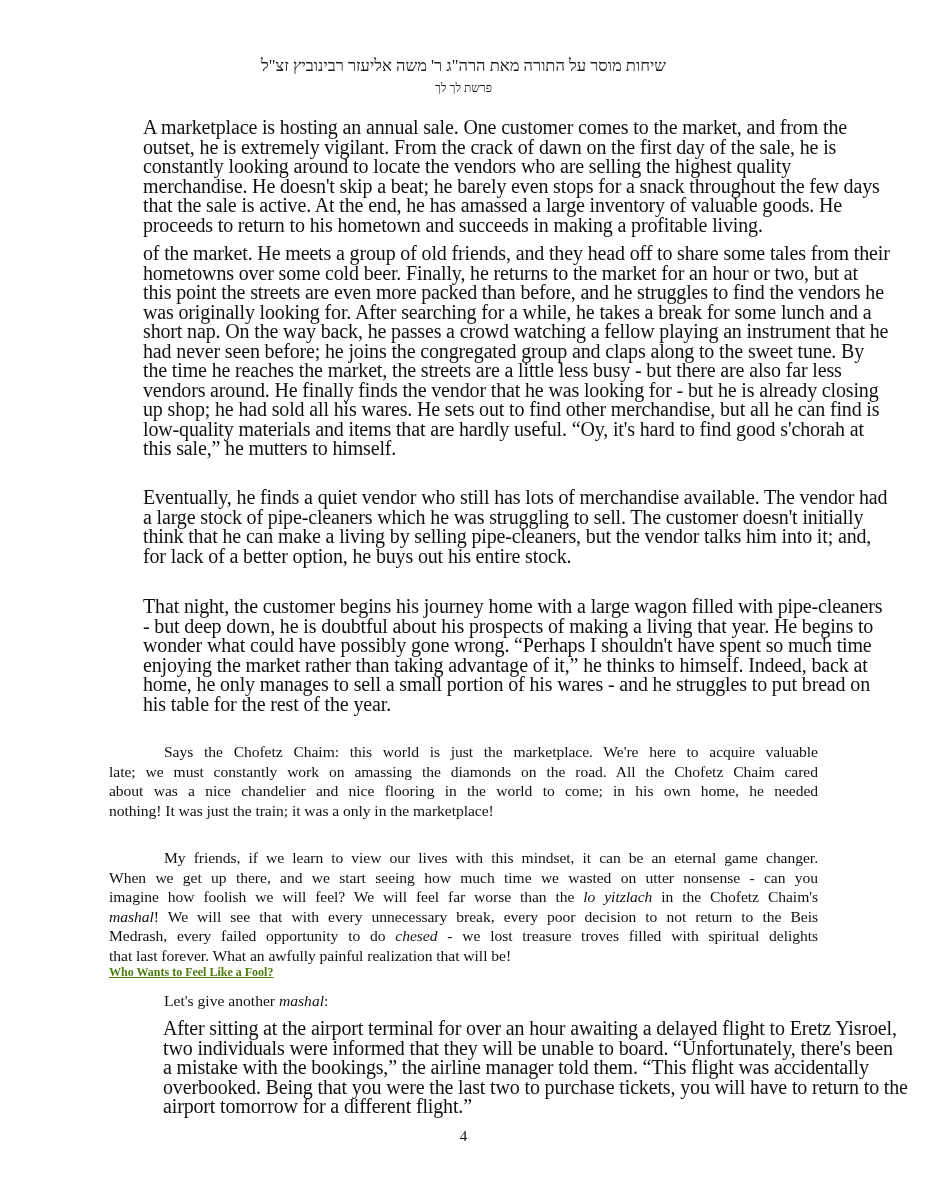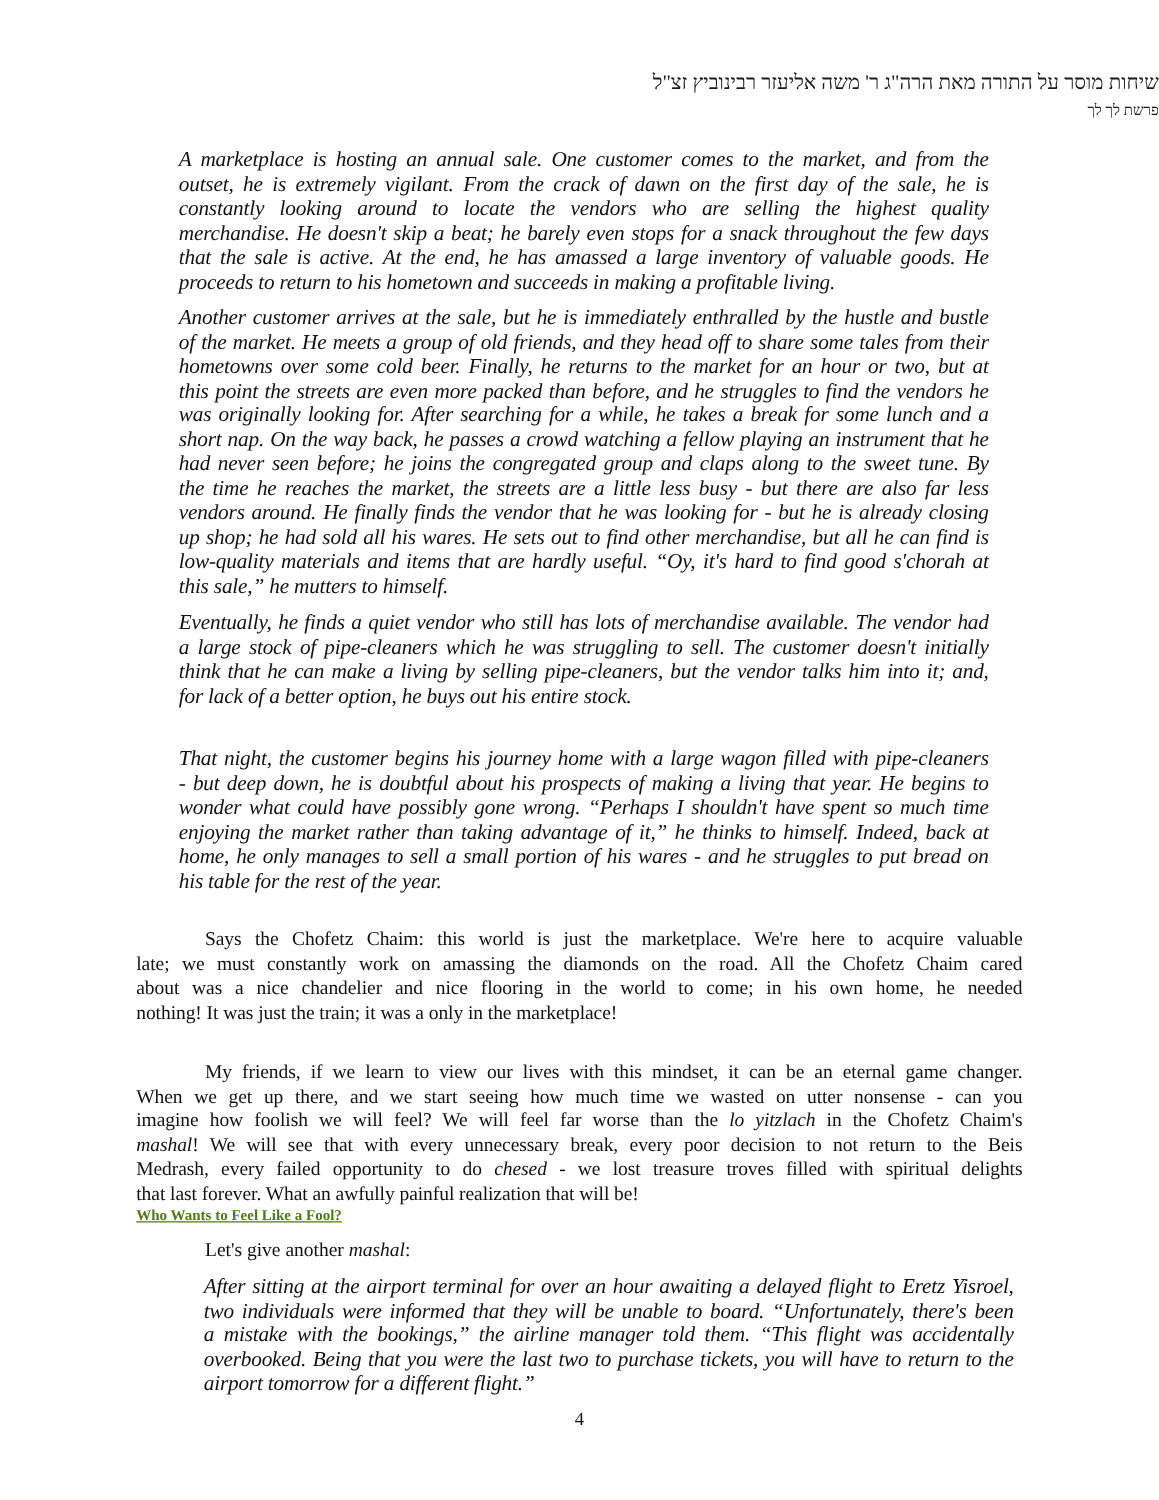"שיחות מוסר על התורה מאת" .header { text-align: none -> center }
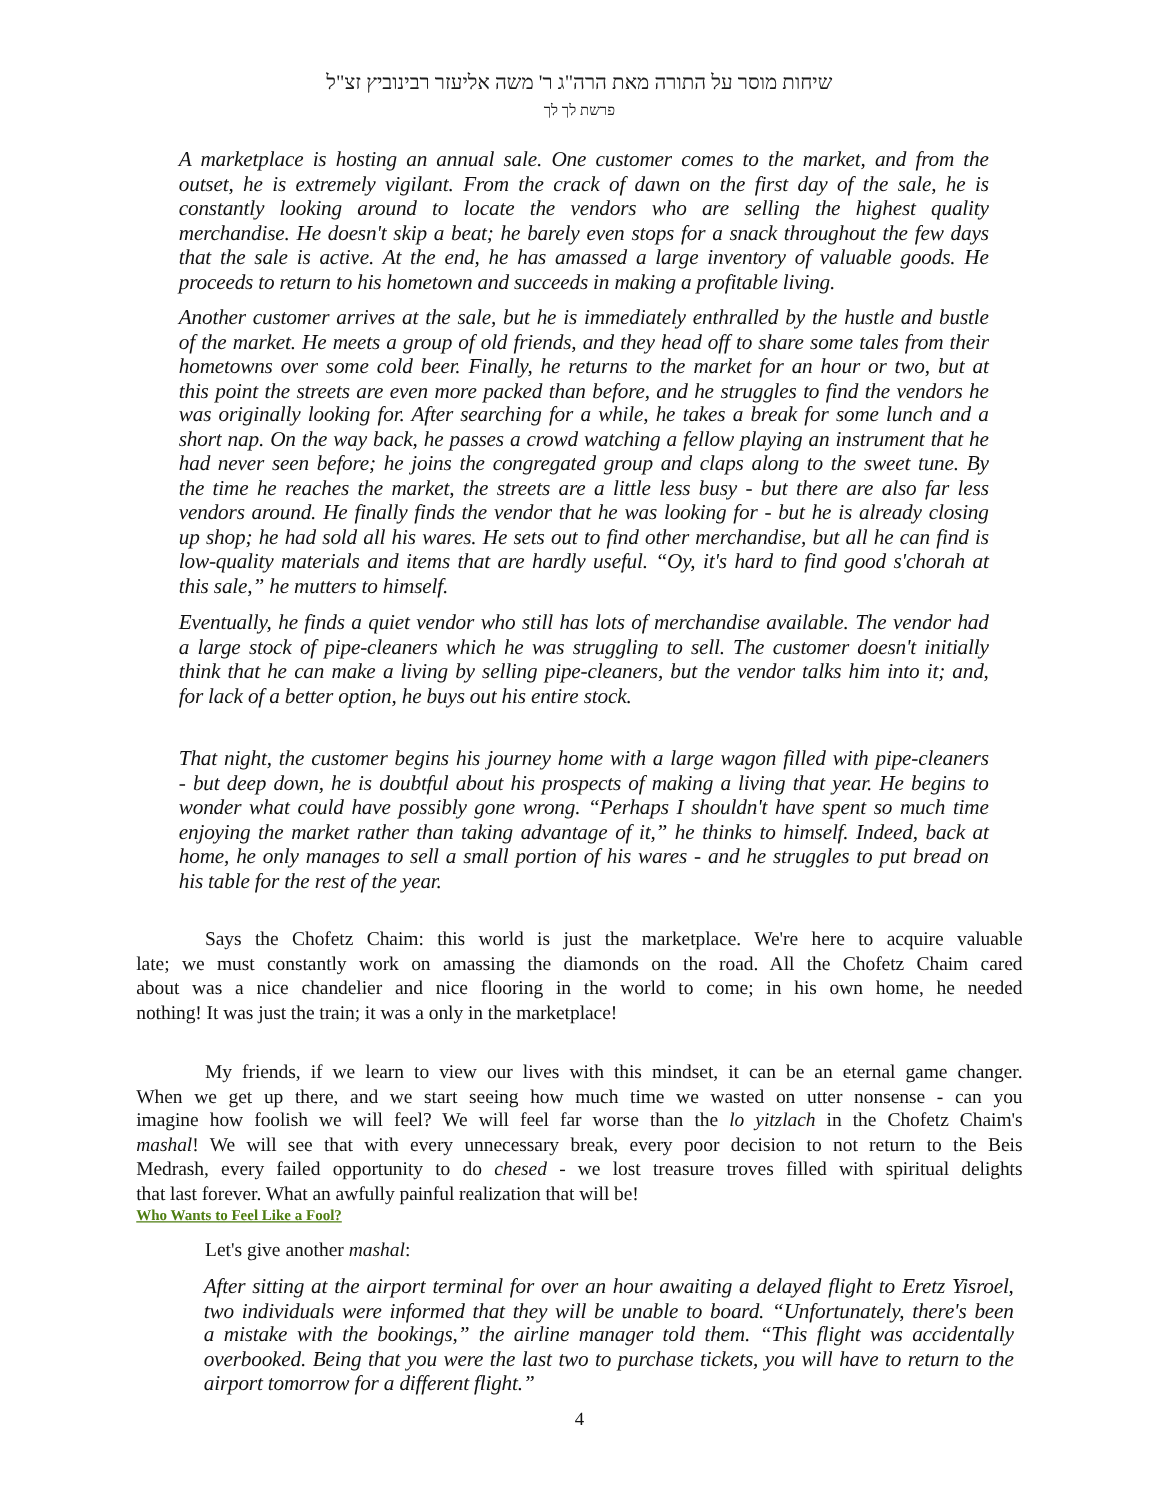"A marketplace is hosting an" .italic-block { font-size: 17px -> 20px; font-style: italic -> none }
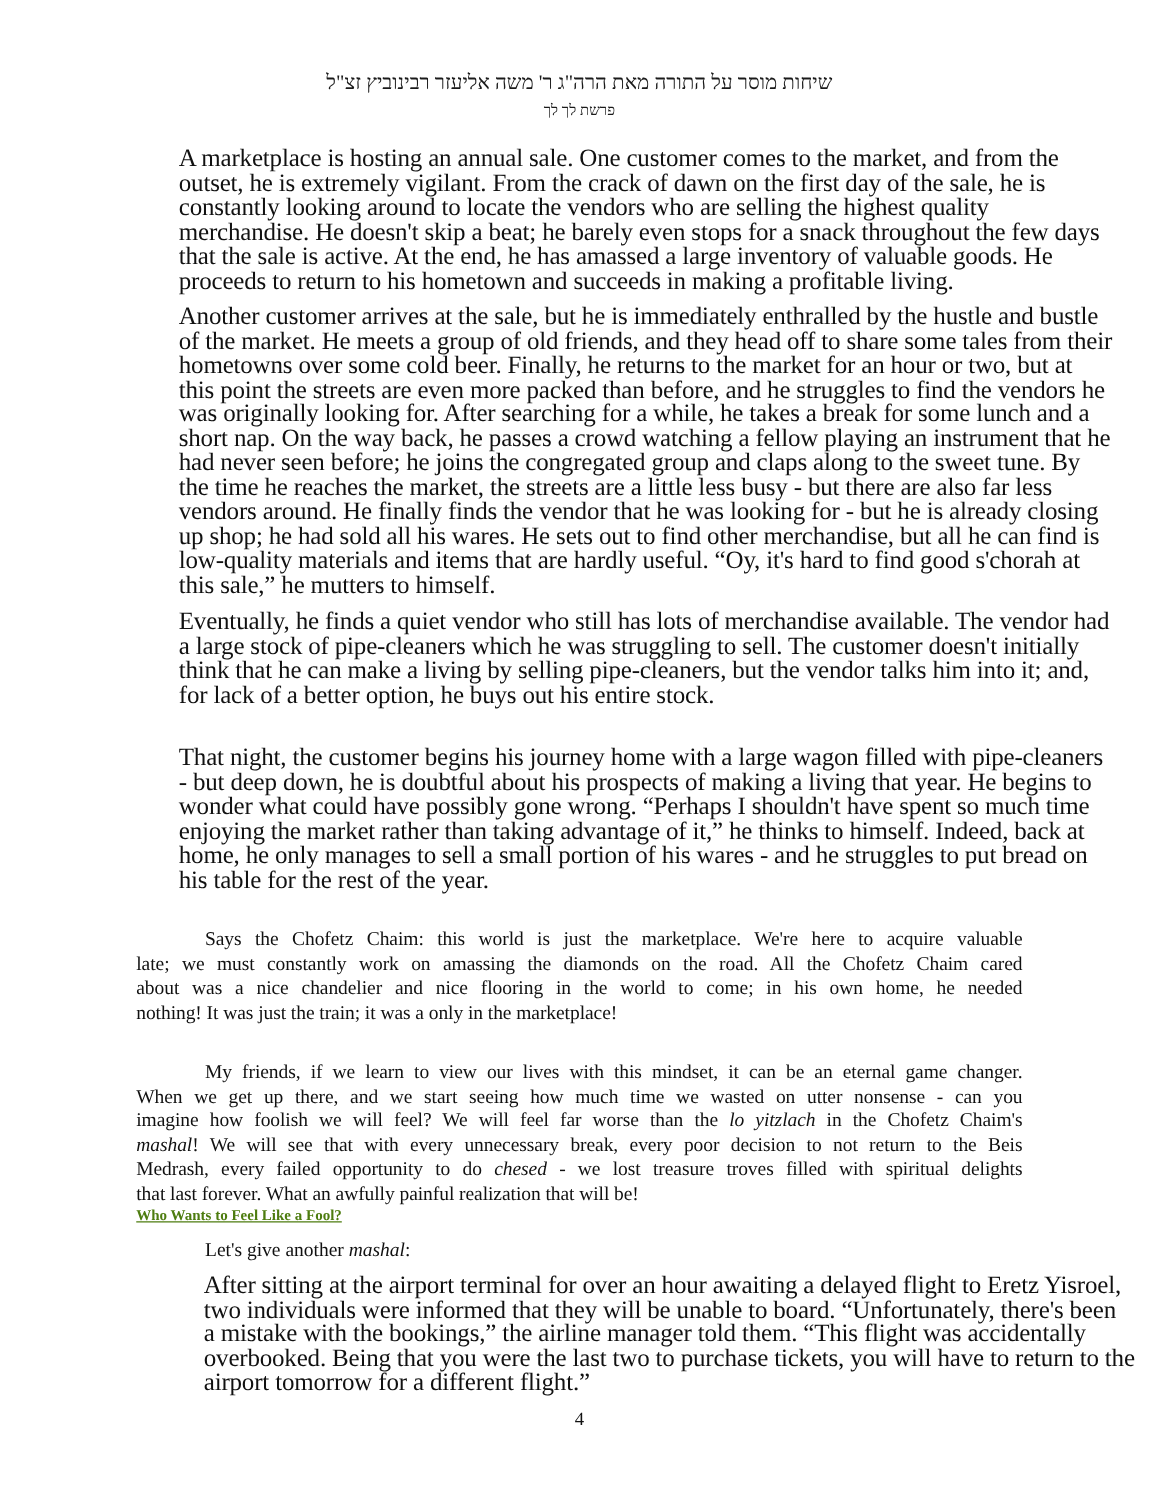"Another customer arrives at the" span.ln { html: <span>Another customer arrives at the sale, but he is immediately enthralled by the hustle and bustle</span> -> none }
